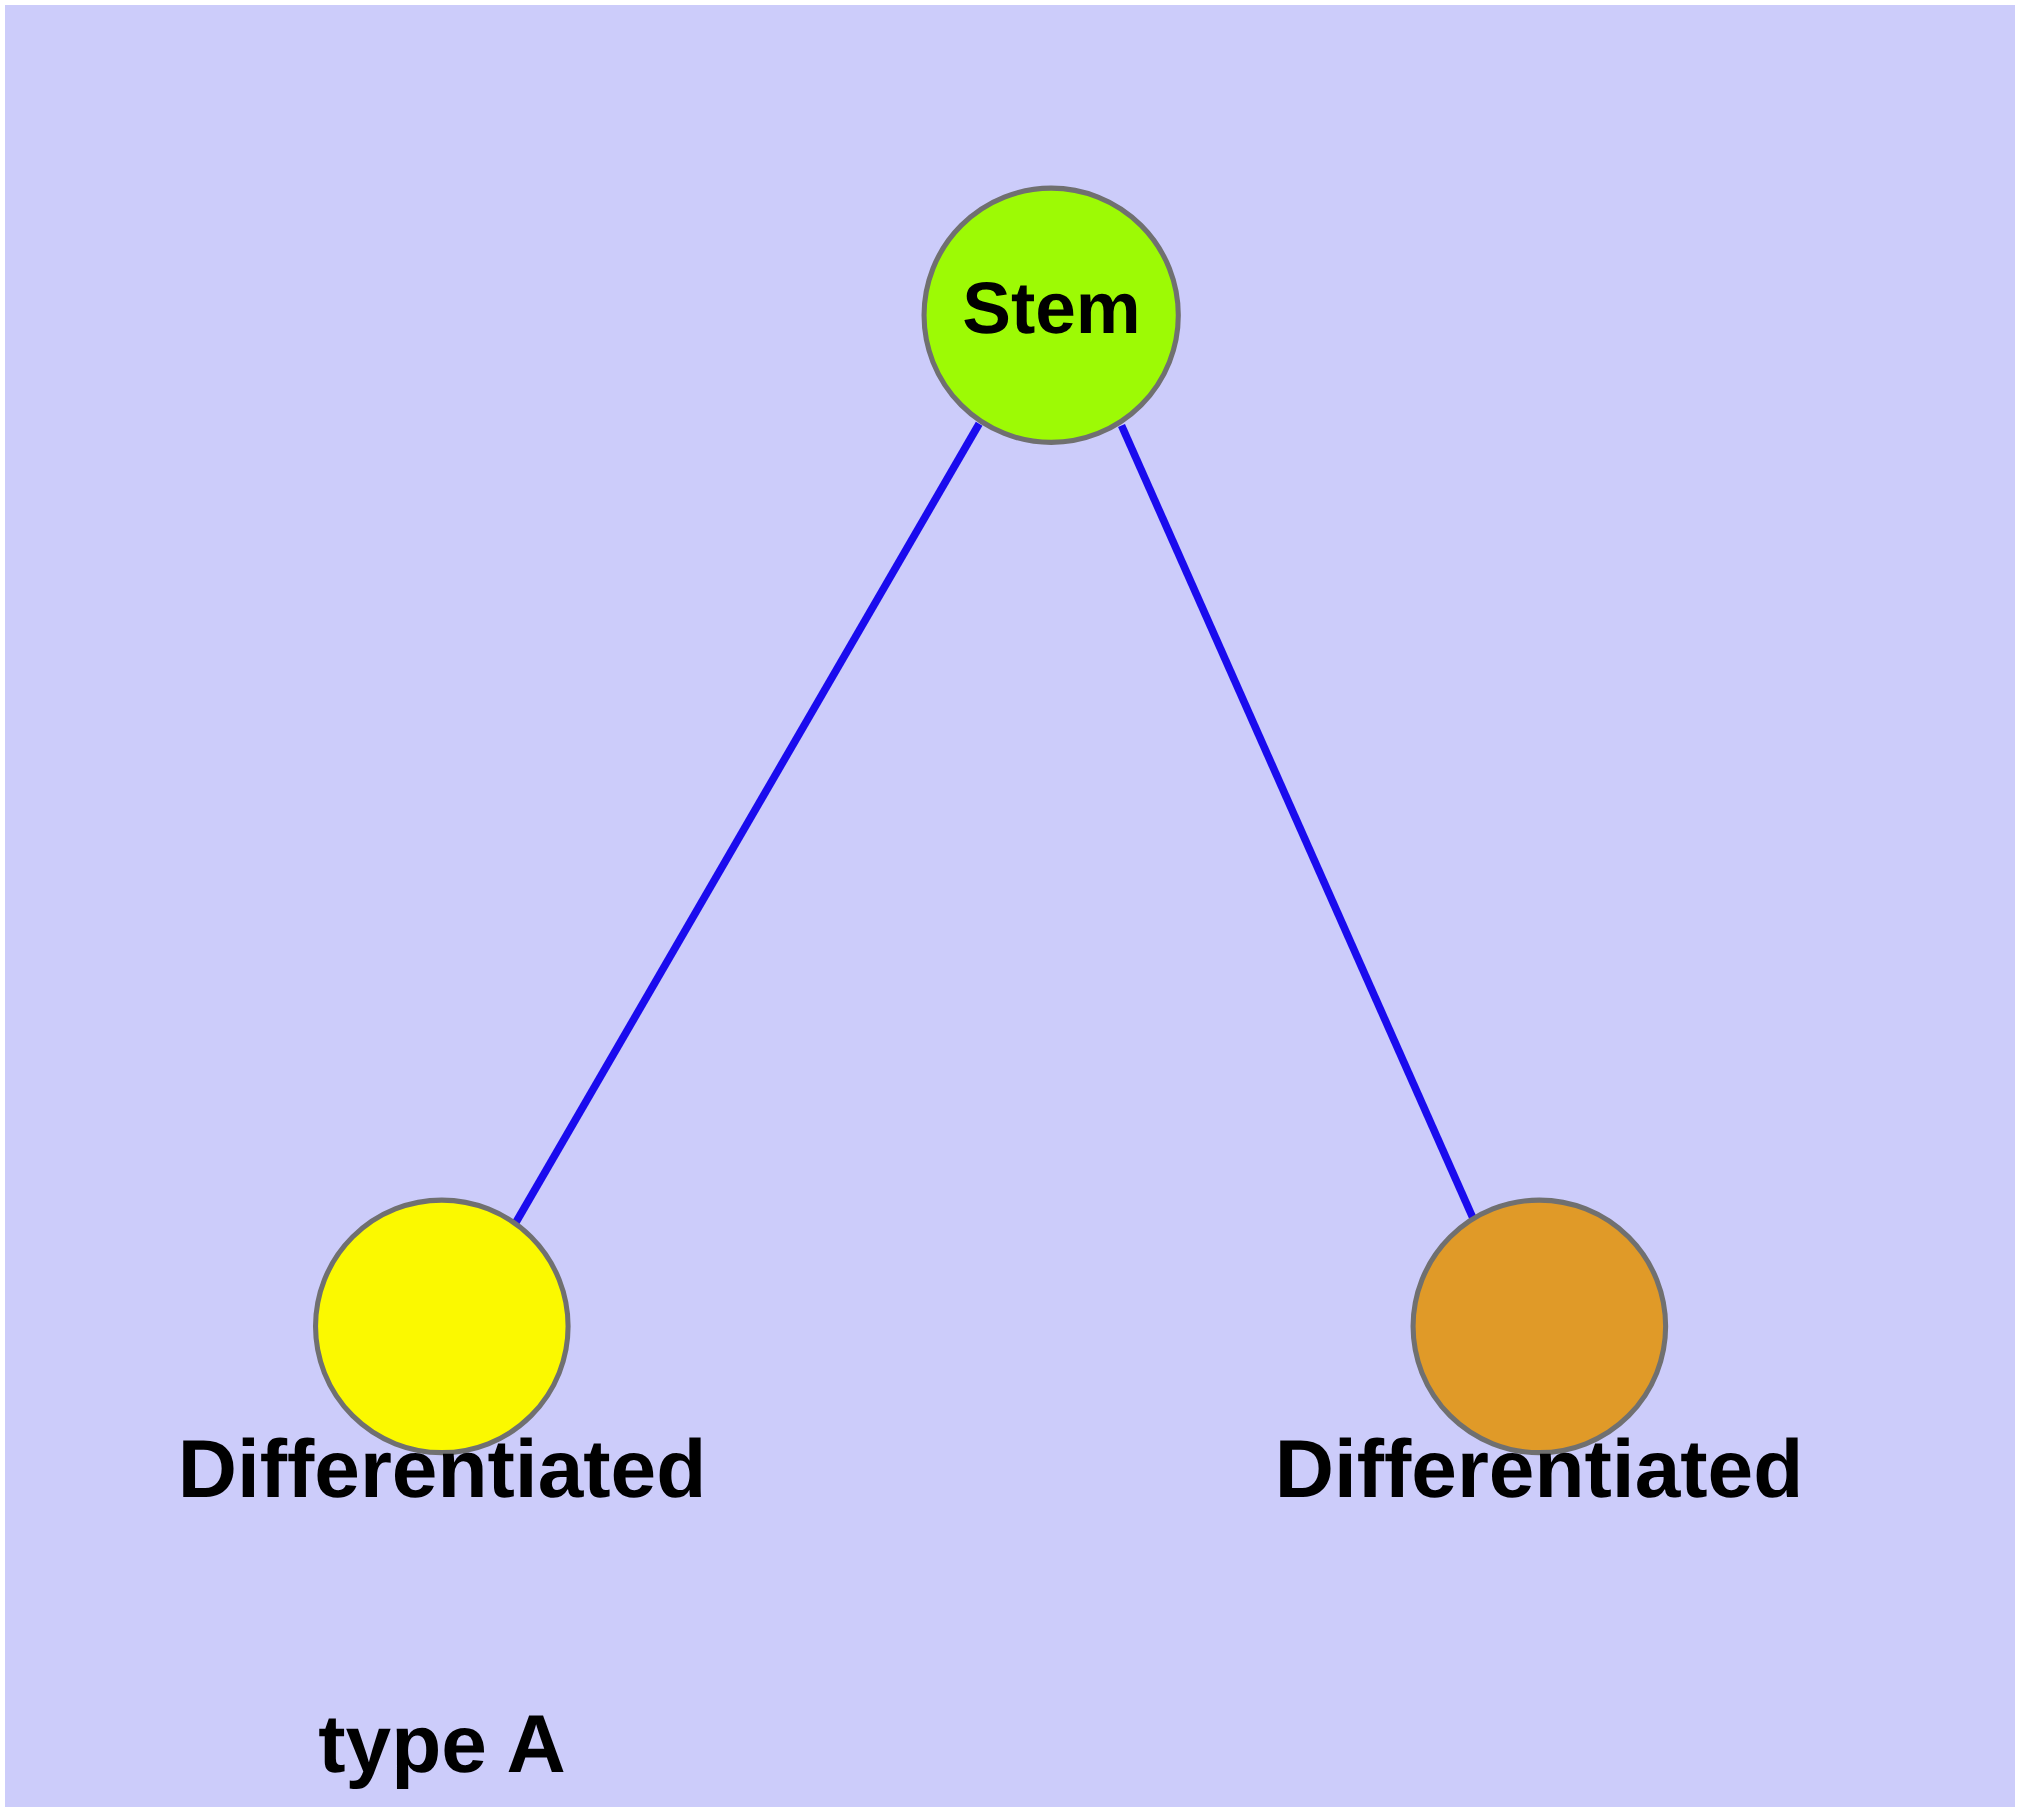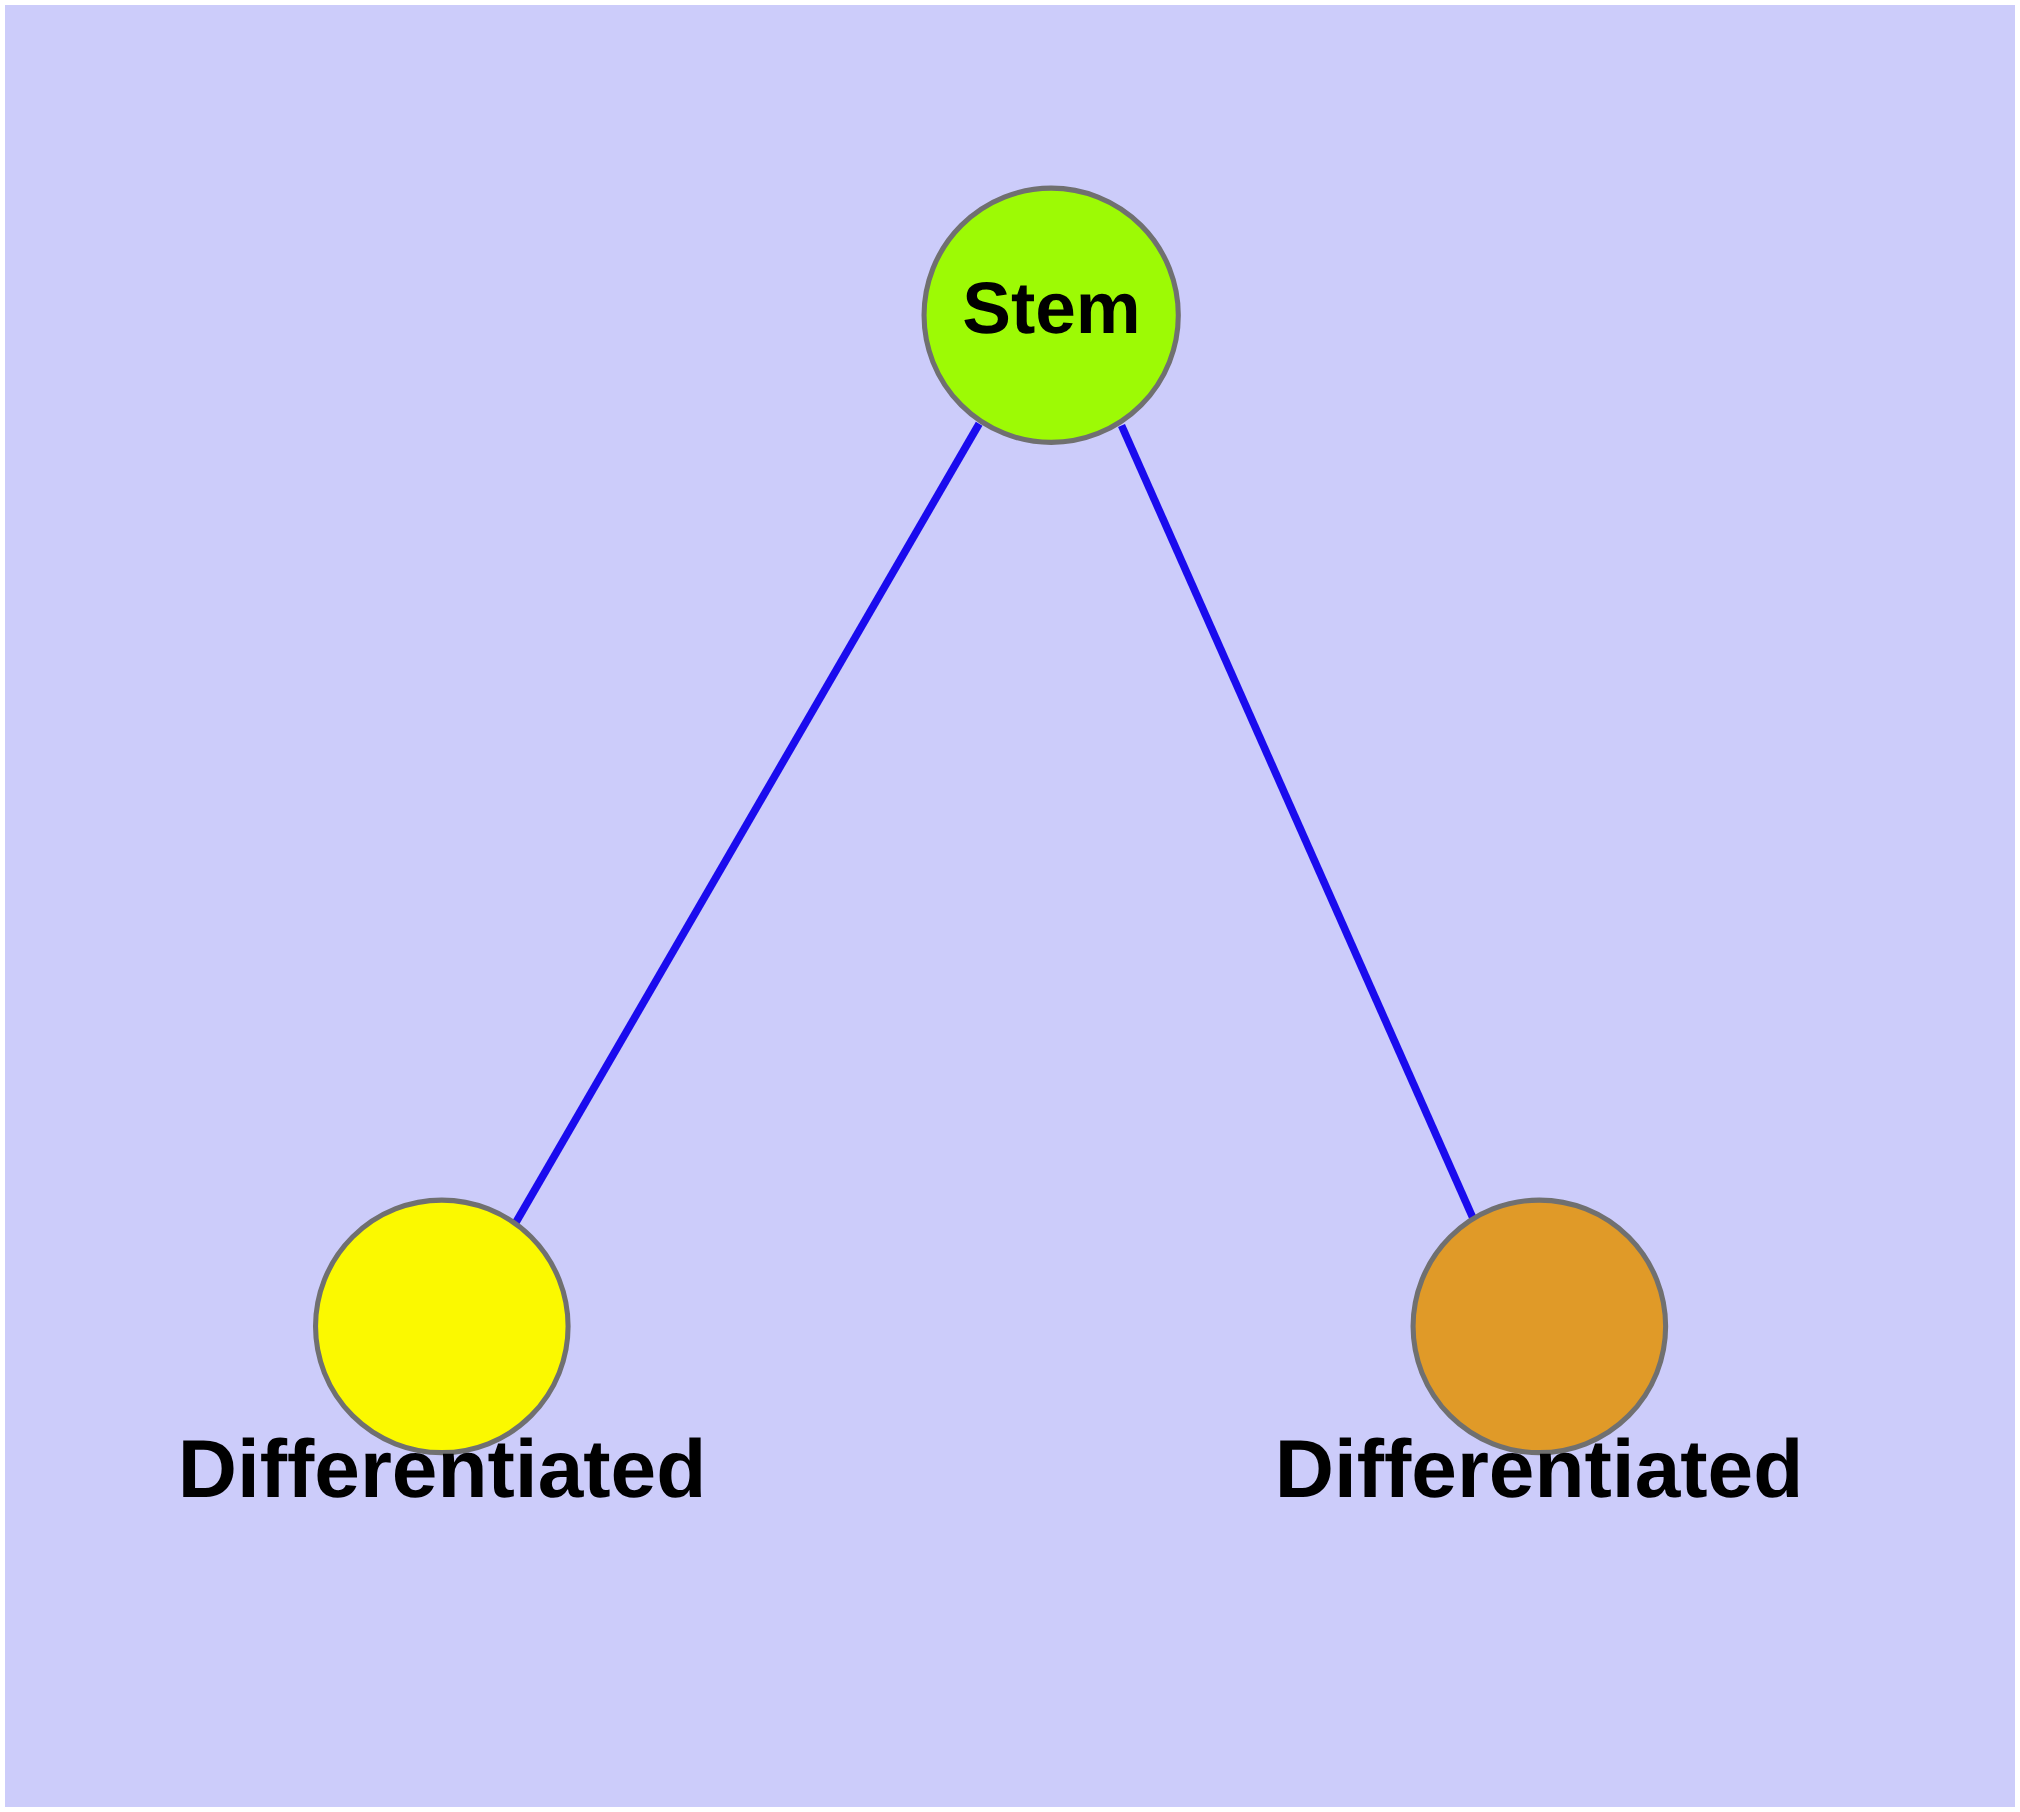"type A" div { html: none -> <div>type A</div> }
